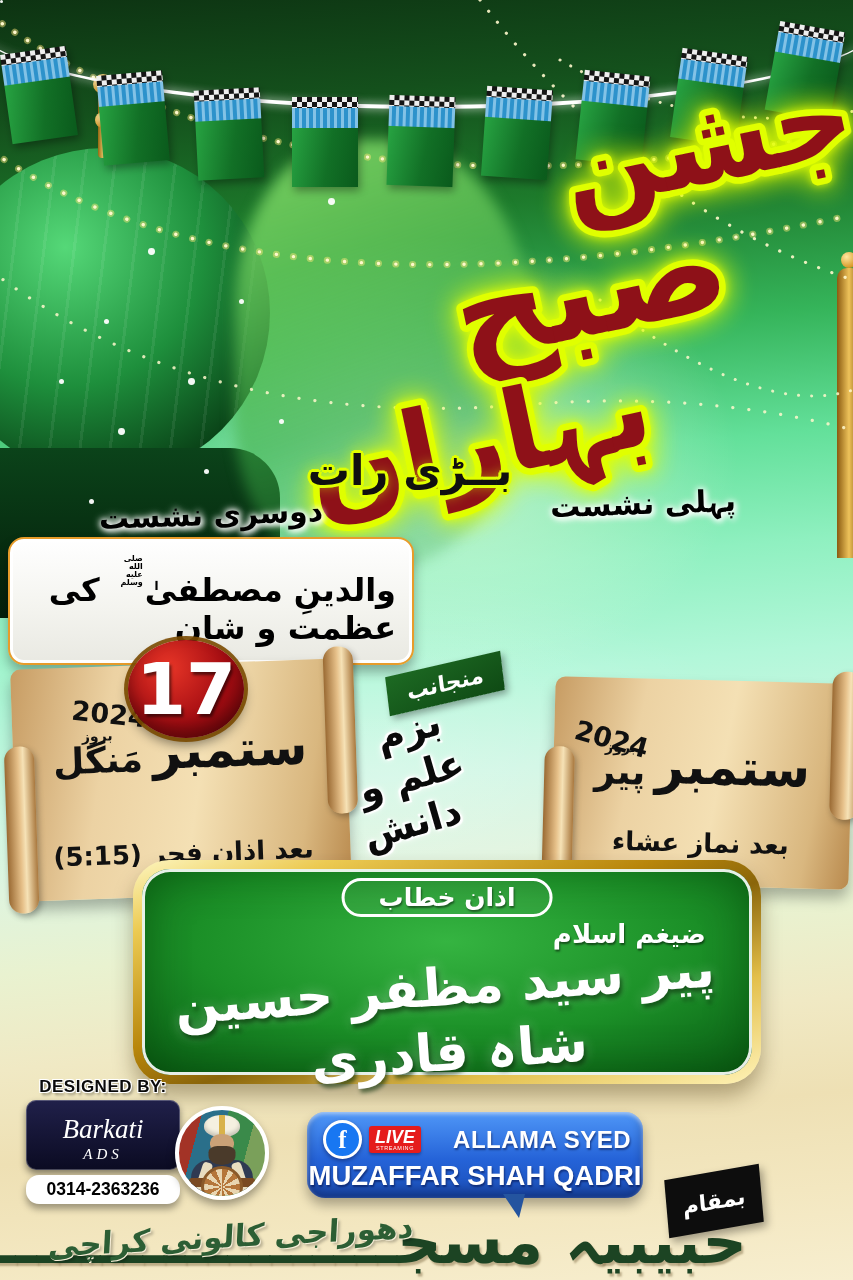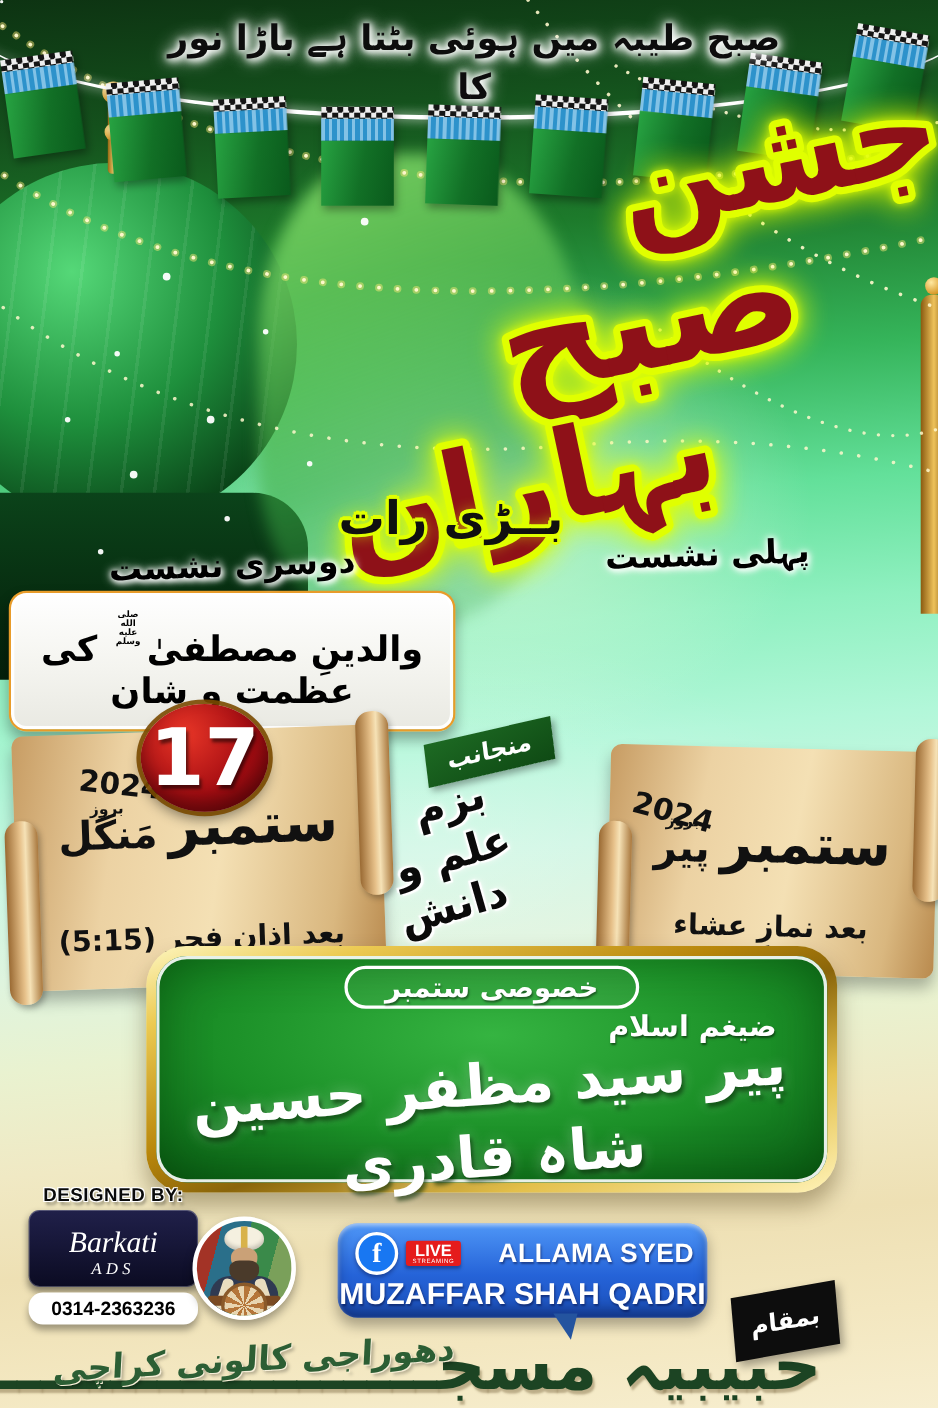"صبح طیبہ میں ہوئی بٹتا" div { html: <div>صبح طیبہ میں ہوئی بٹتا ہے باڑا نور کا</div> -> none }
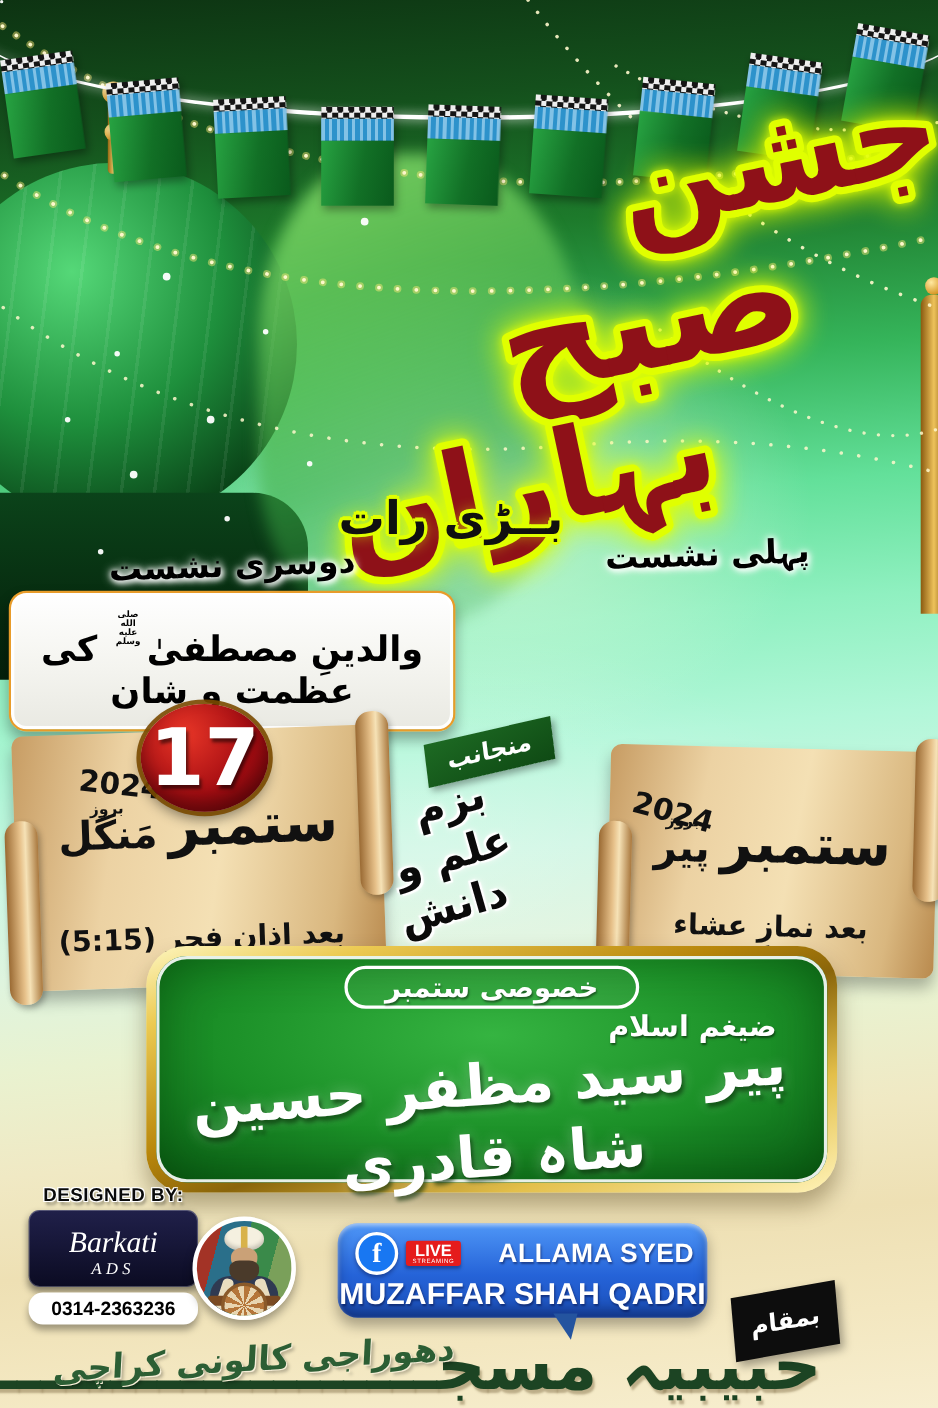"والدینِ مصطفیٰصلى الله عليه وسلم" .session-box { text-align: center -> right }
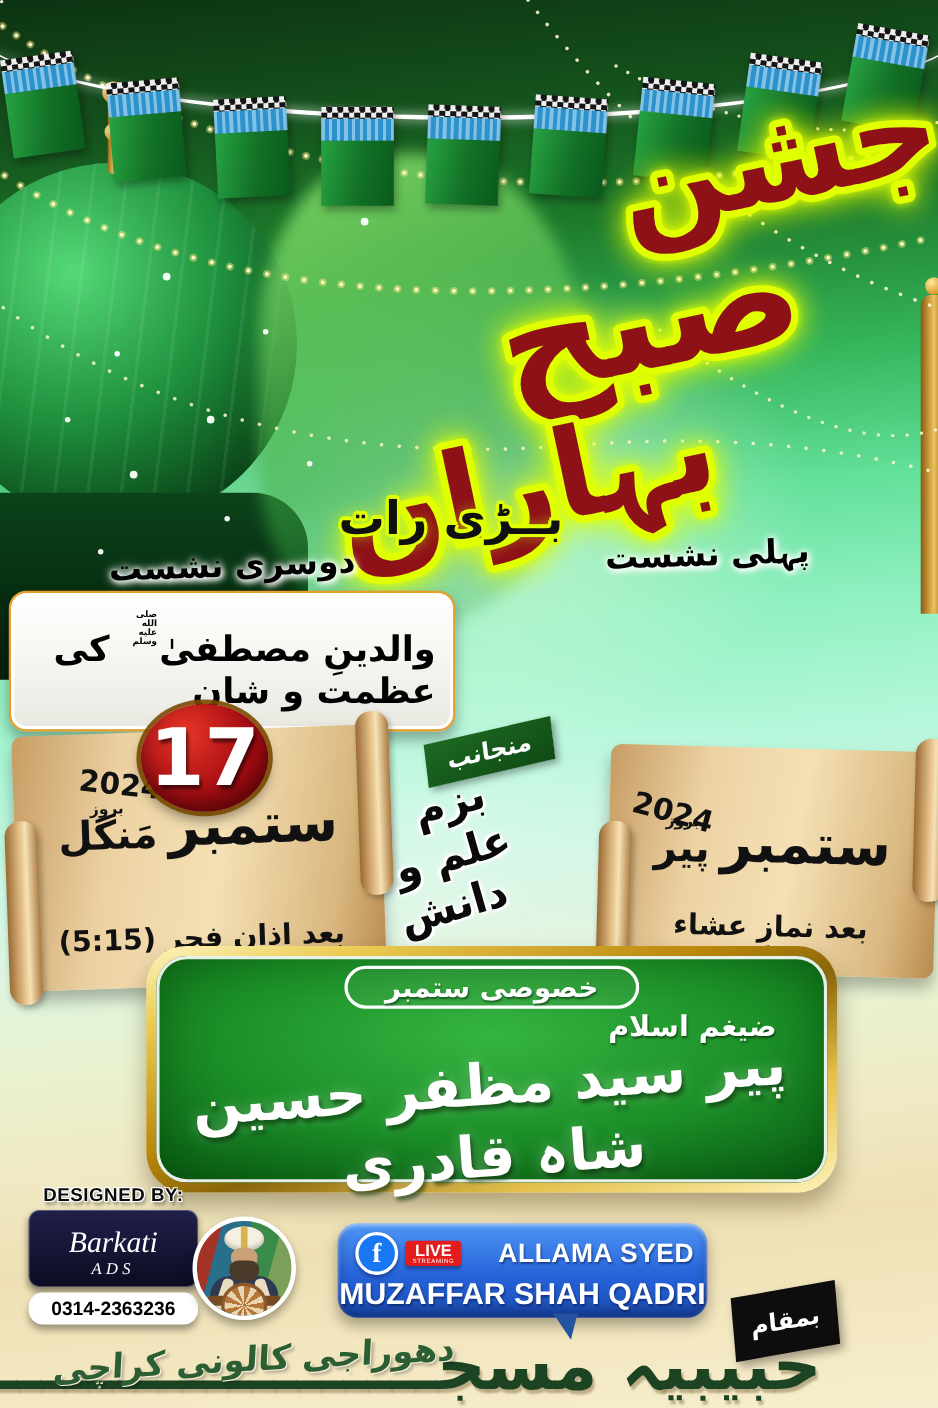"خصوصی ستمبر" div.special-pill { text: خصوصی ستمبر -> اذان خطاب }
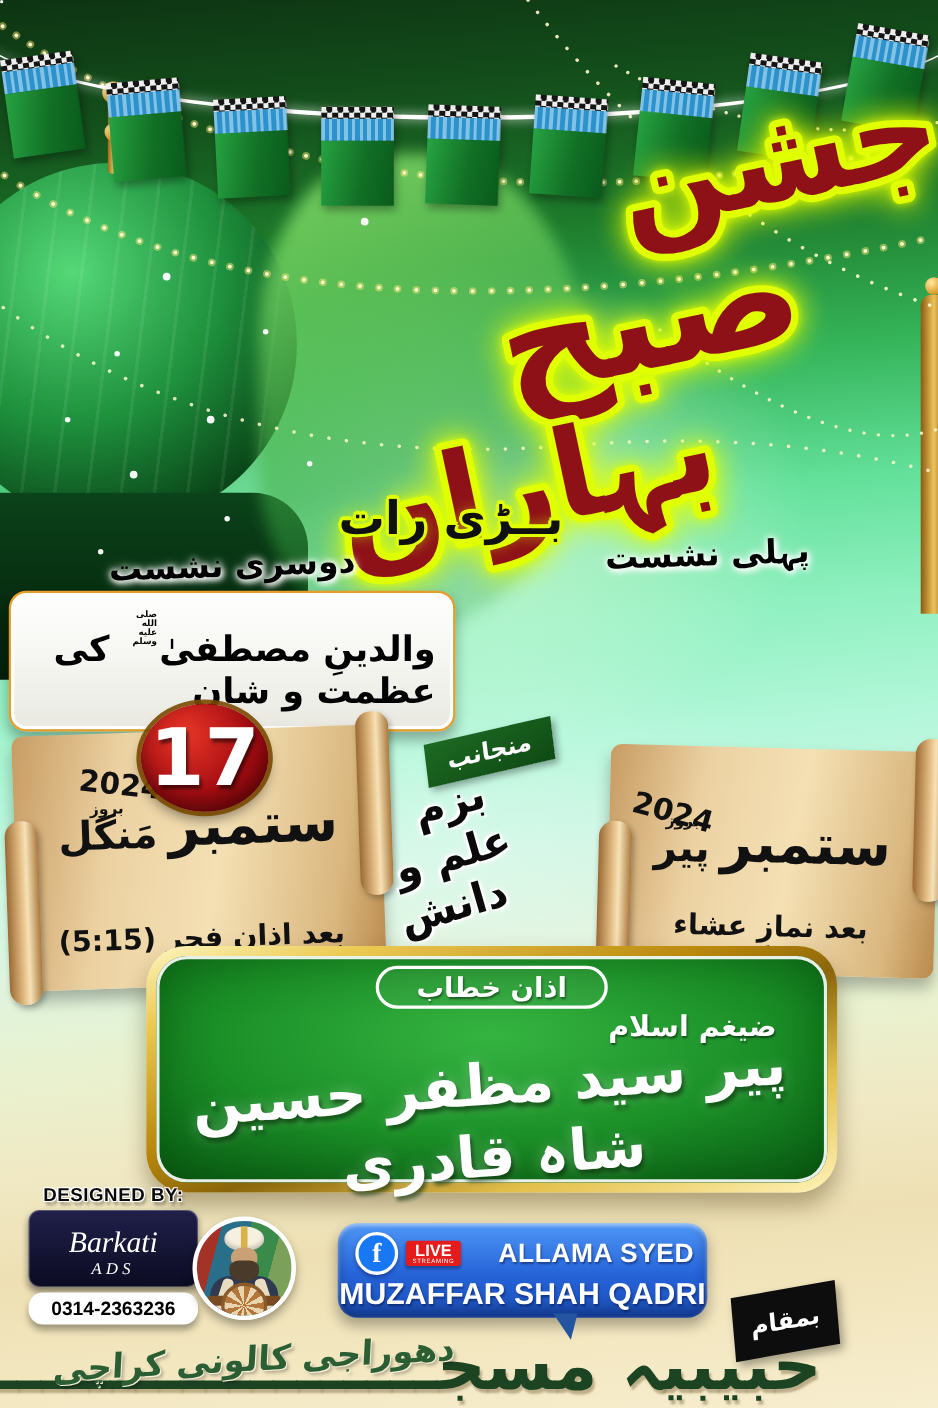"LIVE" .live-word { font-size: 15px -> 18px; font-style: none -> italic }
